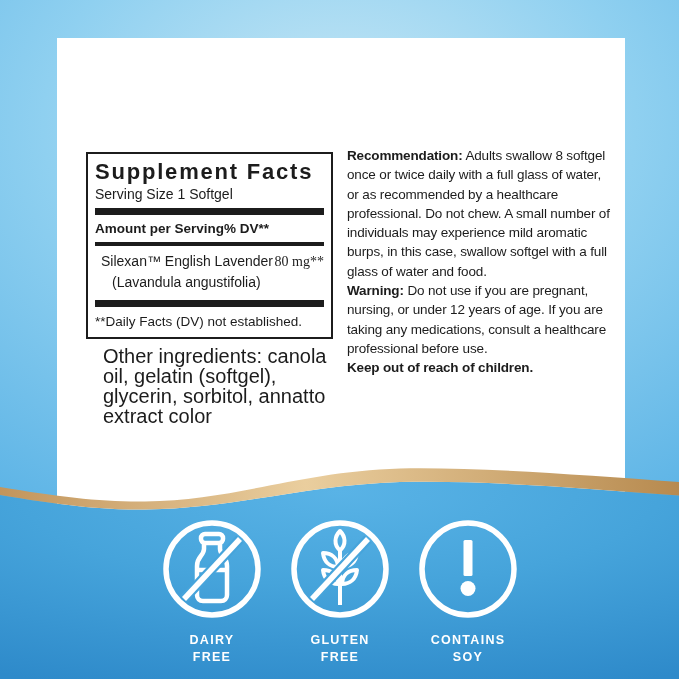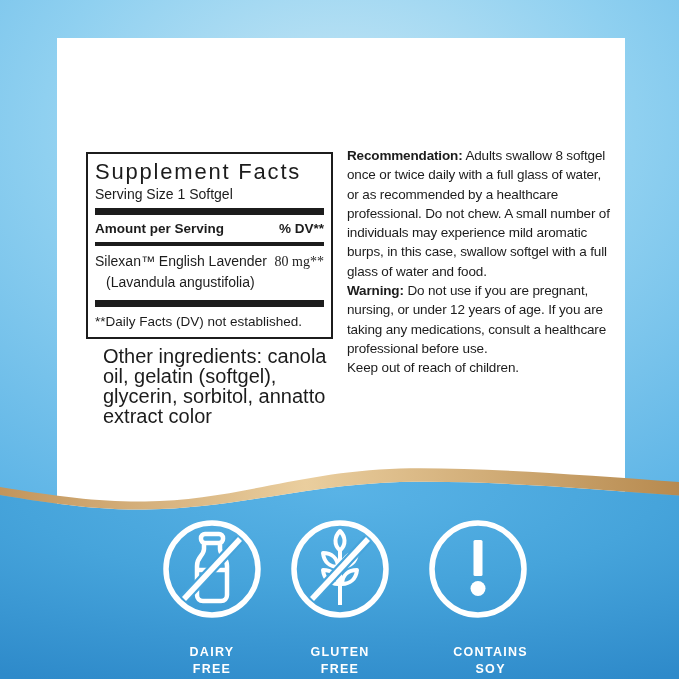"Supplement Facts" .facts-title { font-weight: normal -> bold }
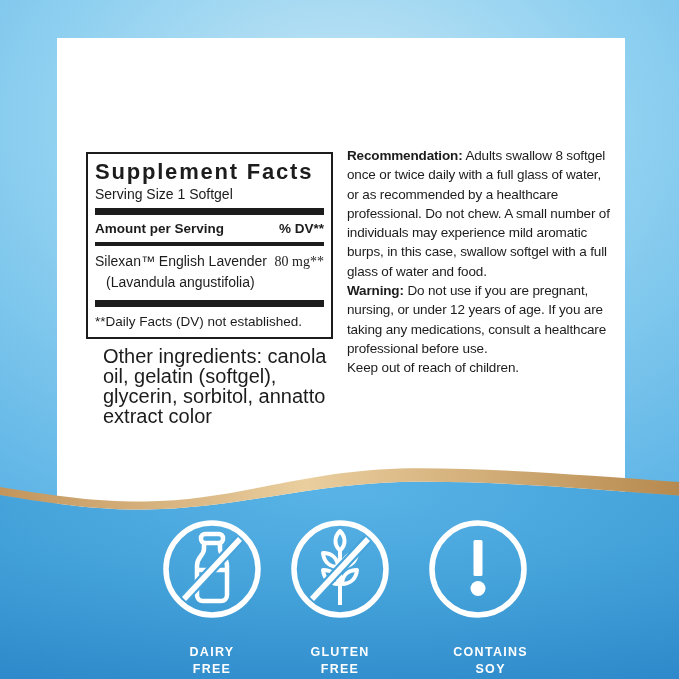"Amount per Serving" .facts-header-row { justify-content: space-between -> none }
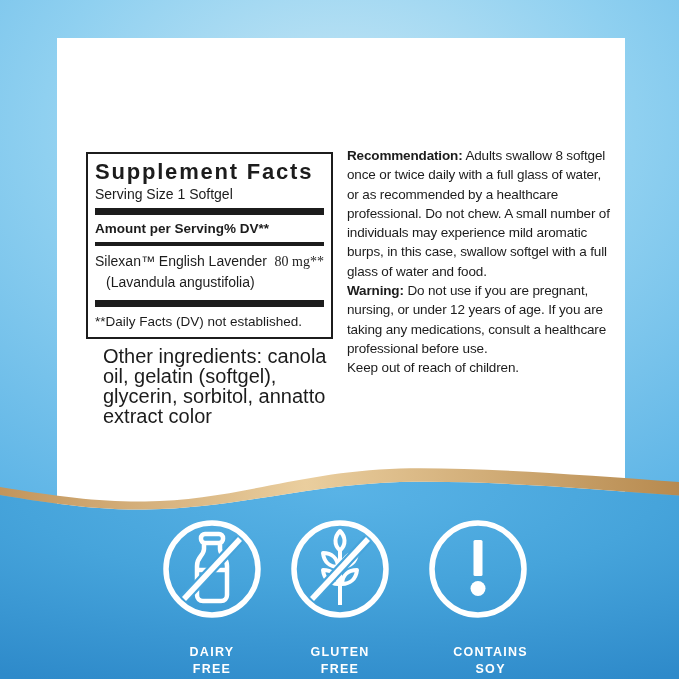"Silexan™ English Lavender" .facts-main-row { margin-left: none -> 6px }
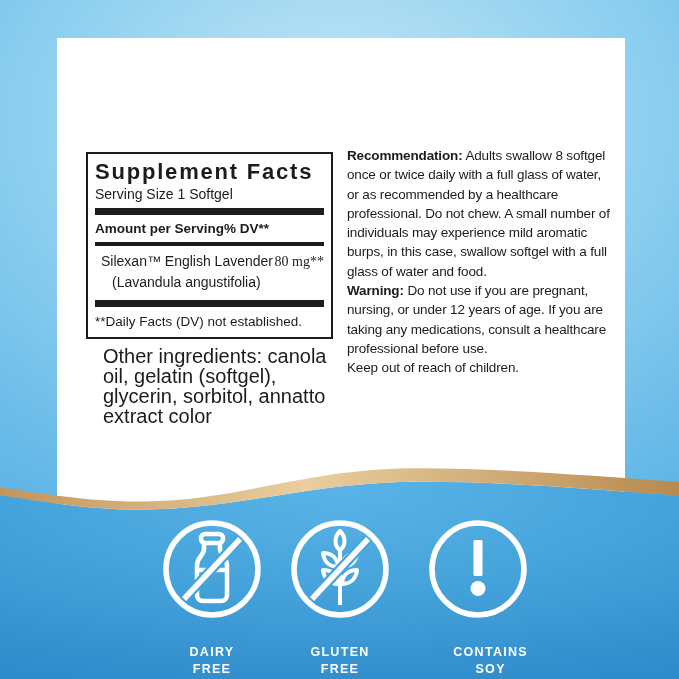"Keep out of reach of" .emphasis-line { font-weight: normal -> bold }
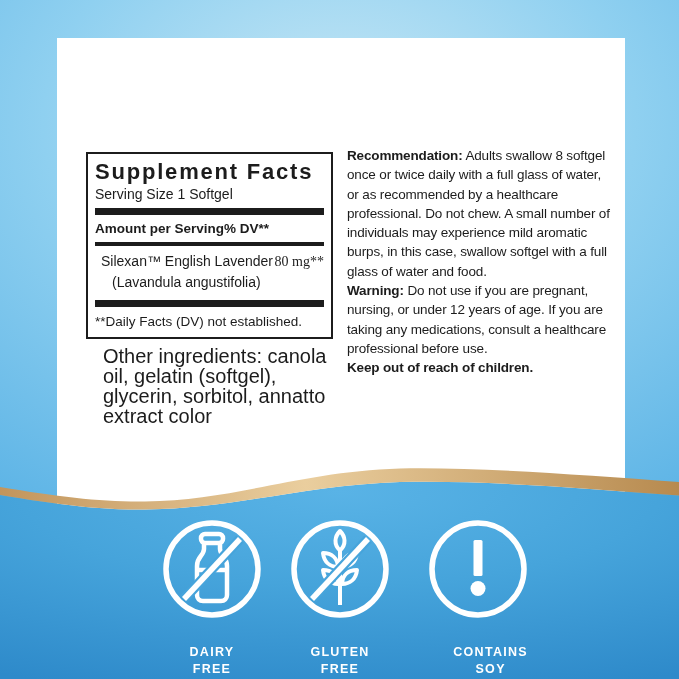"DAIRY" .badge-label { margin-top: 25px -> 13px }
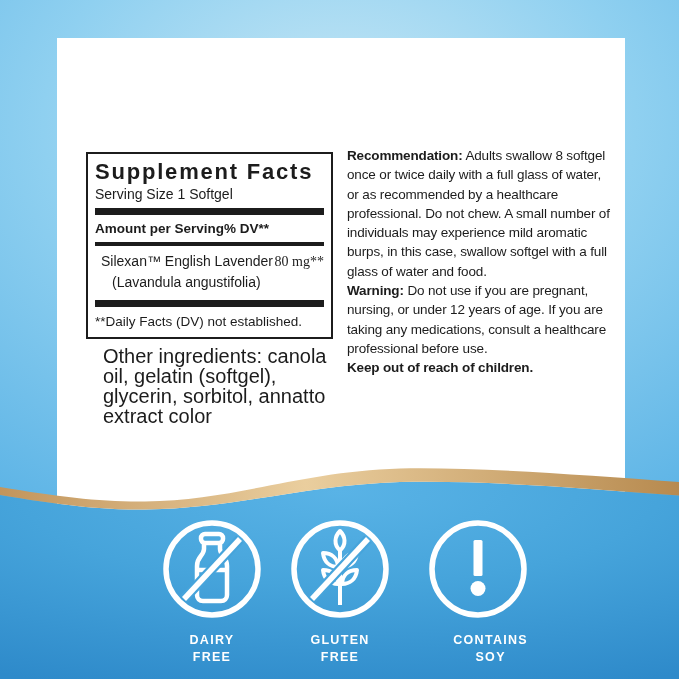"CONTAINS" .badge-soy { align-items: flex-end -> none }
